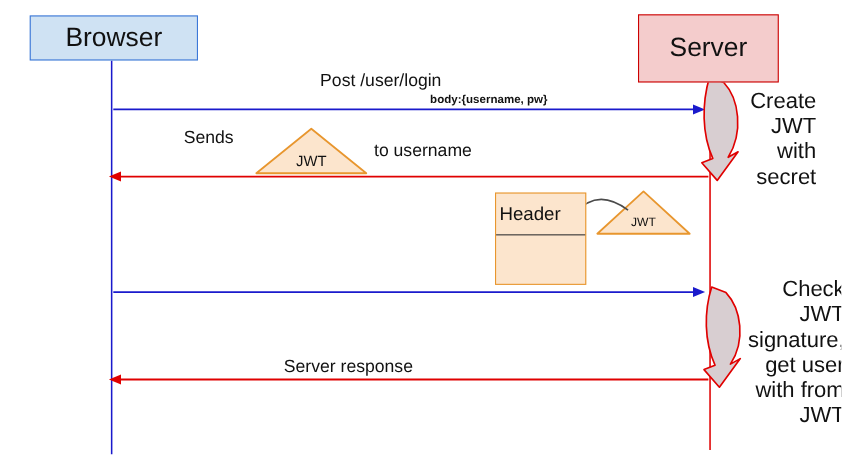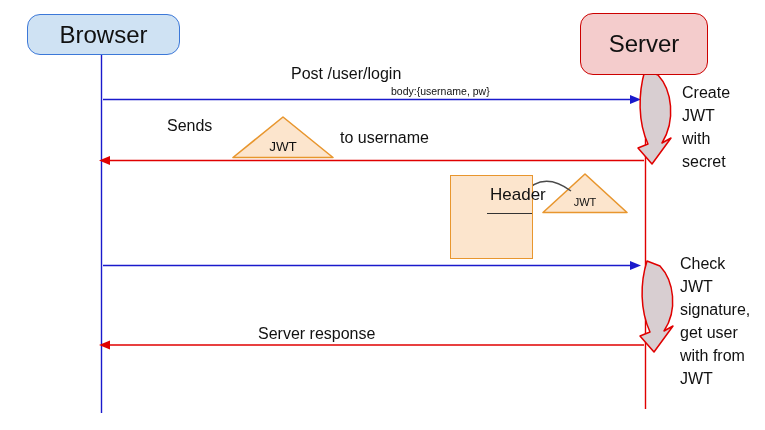"Browser" .actor { border-radius: 13px -> none }
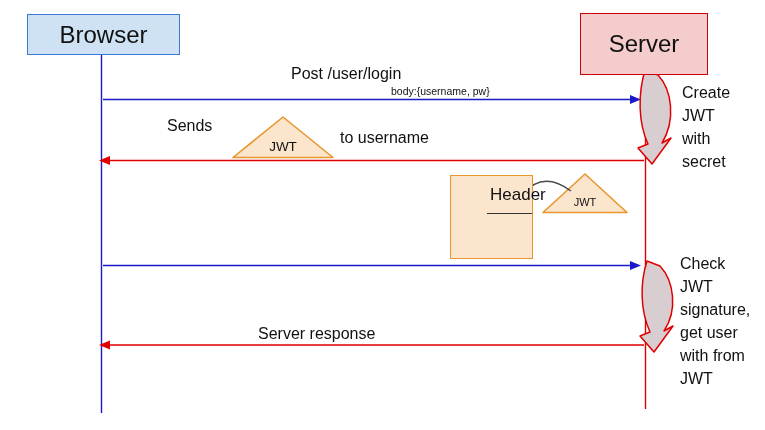"body:{username, pw}" div.abs { font-weight: none -> bold }
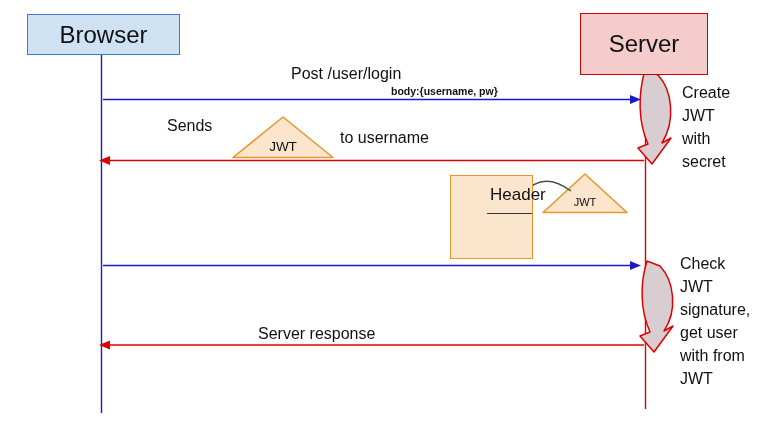"Create" .note { font-size: 16px -> 20px; text-align: none -> right }
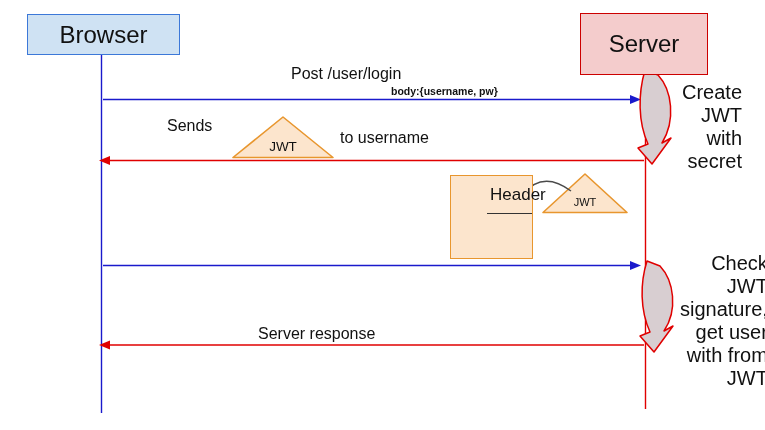"Header" .header-box { padding-left: 36px -> none }
